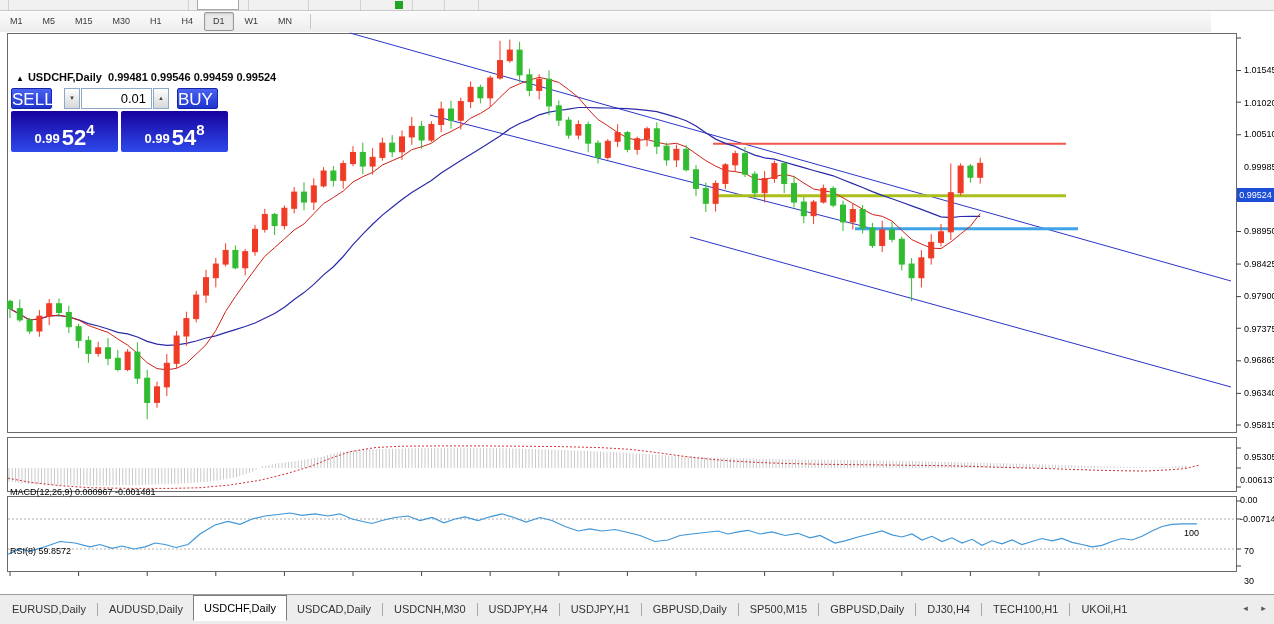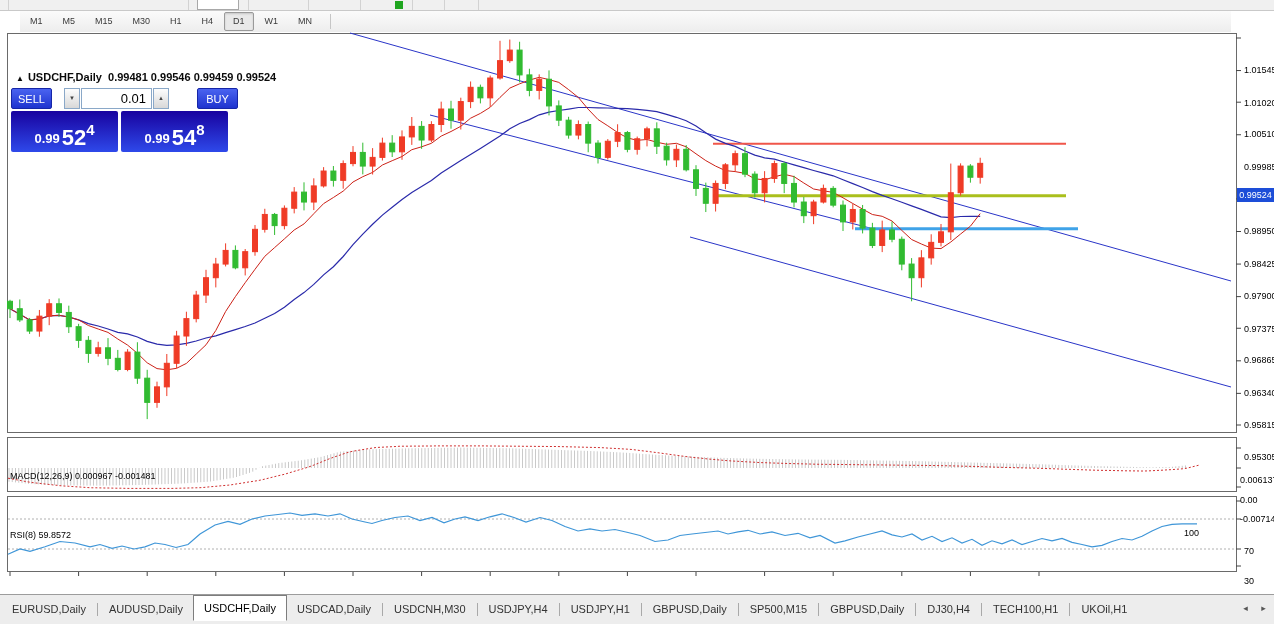"M1" #tf-bar { margin-left: 20px -> none }
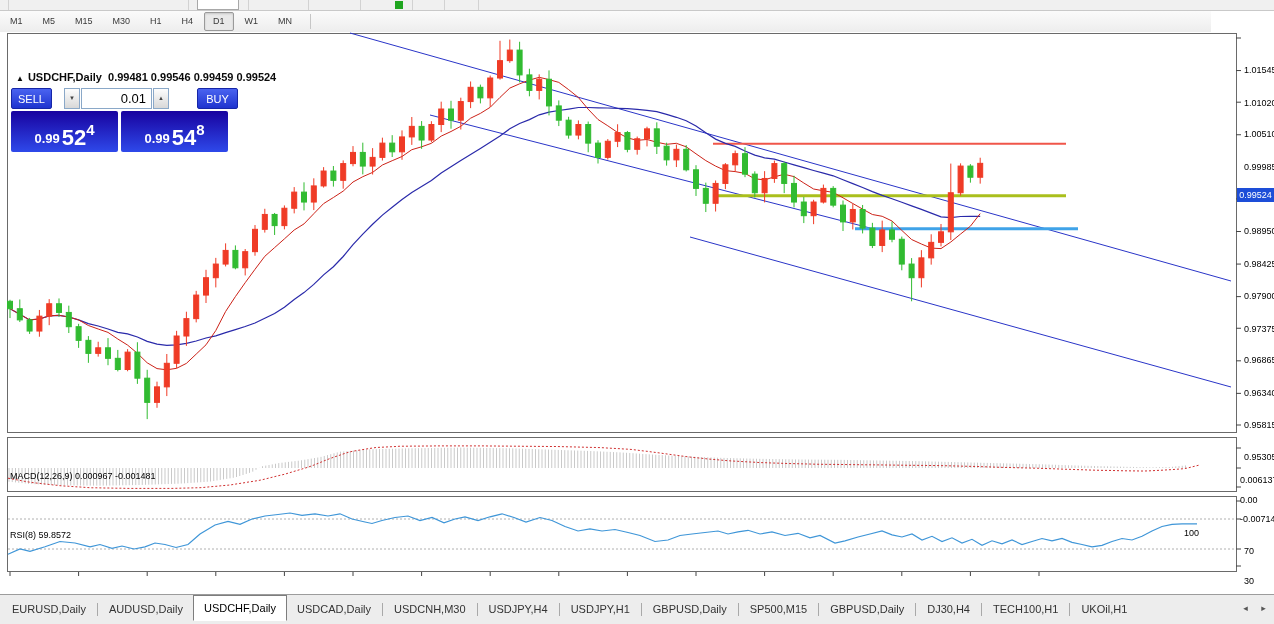"SELL" .tw-btn { font-size: 11px -> 17px; text-align: center -> left }
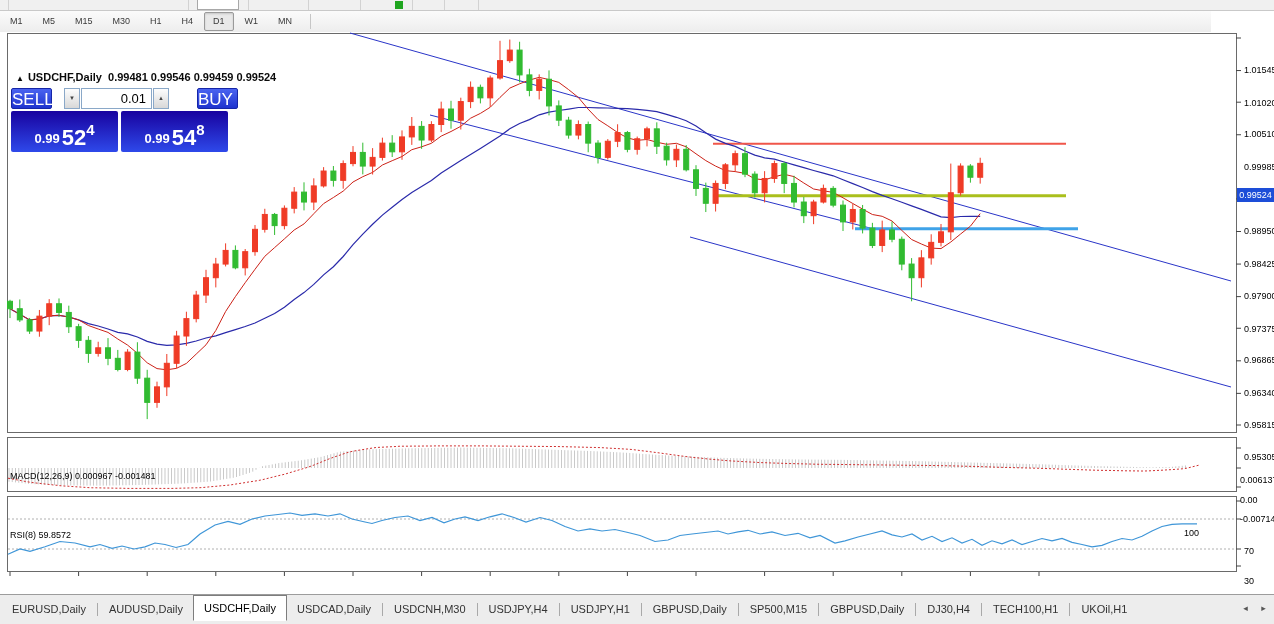"BUY" div.tw-btn { margin-left: 20px -> none }
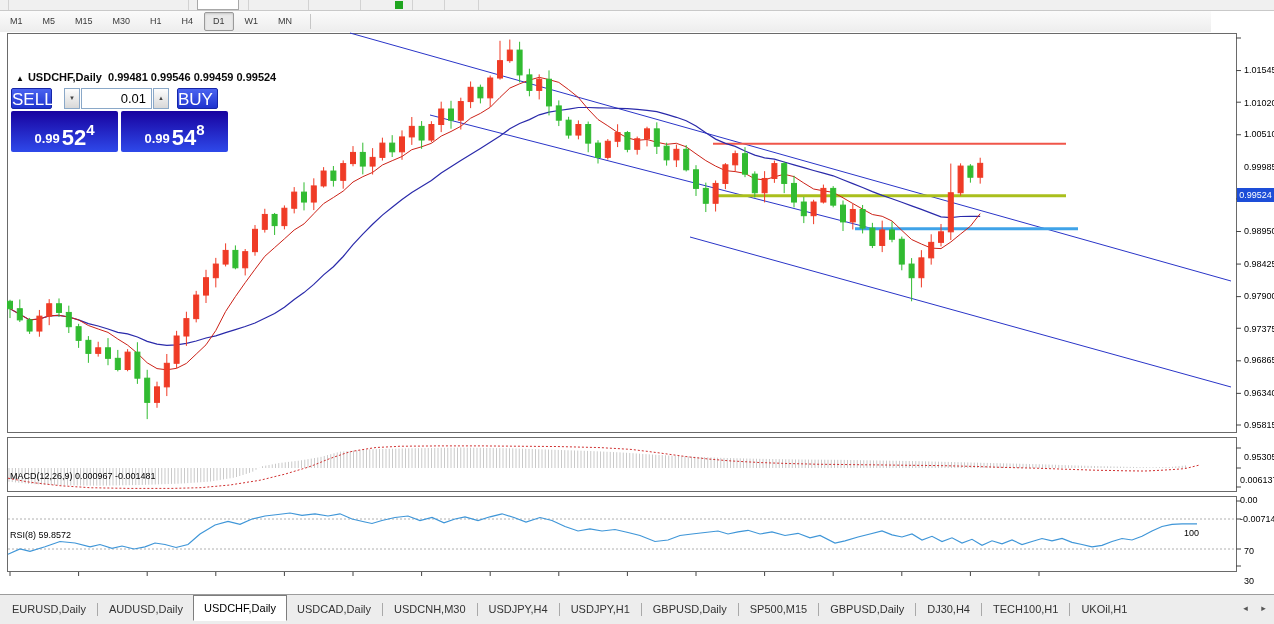"MACD(12,26,9) 0.000967 -0.001481" .panel-label { margin-top: none -> 16px }
